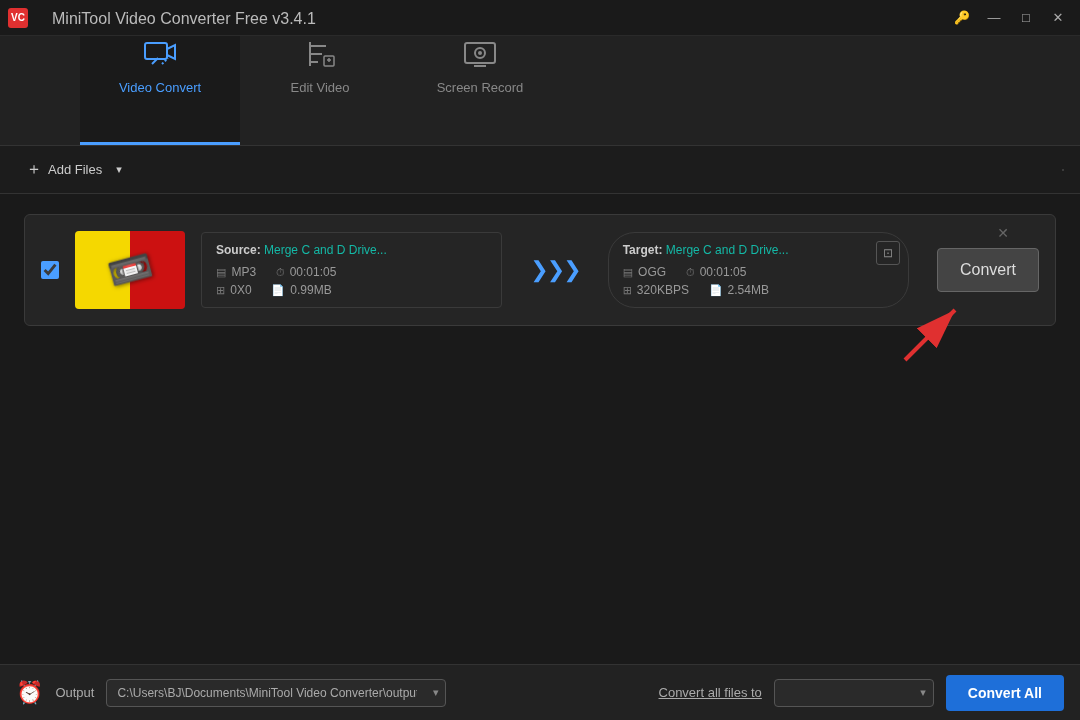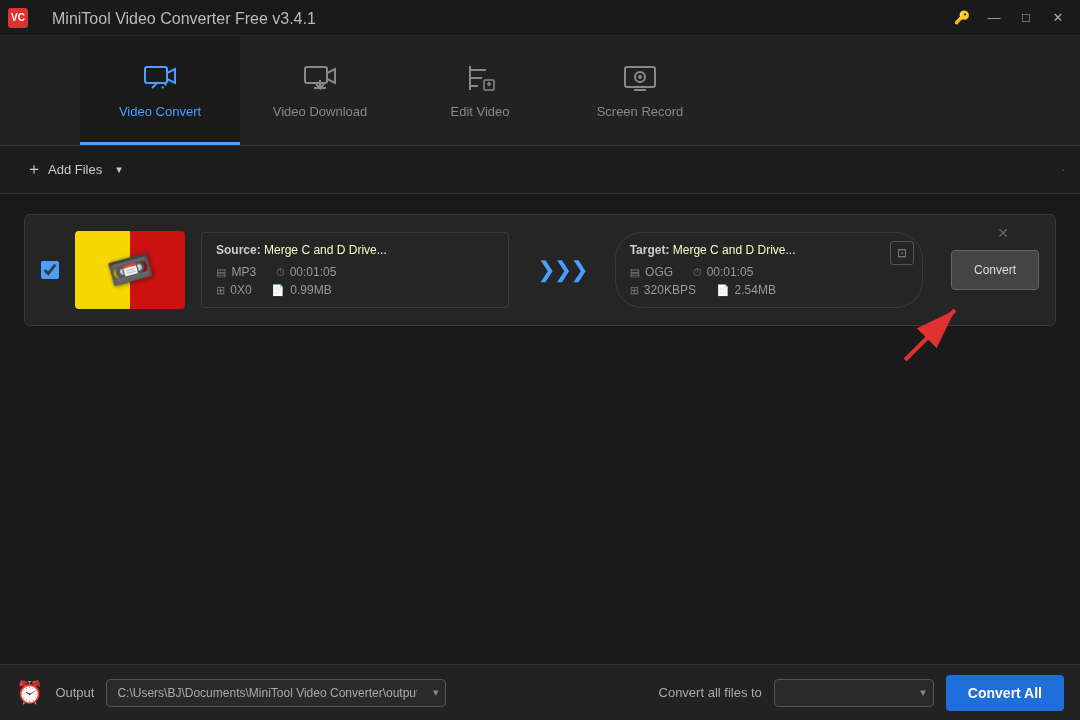"Video Convert" .nav-tab { justify-content: center -> none }
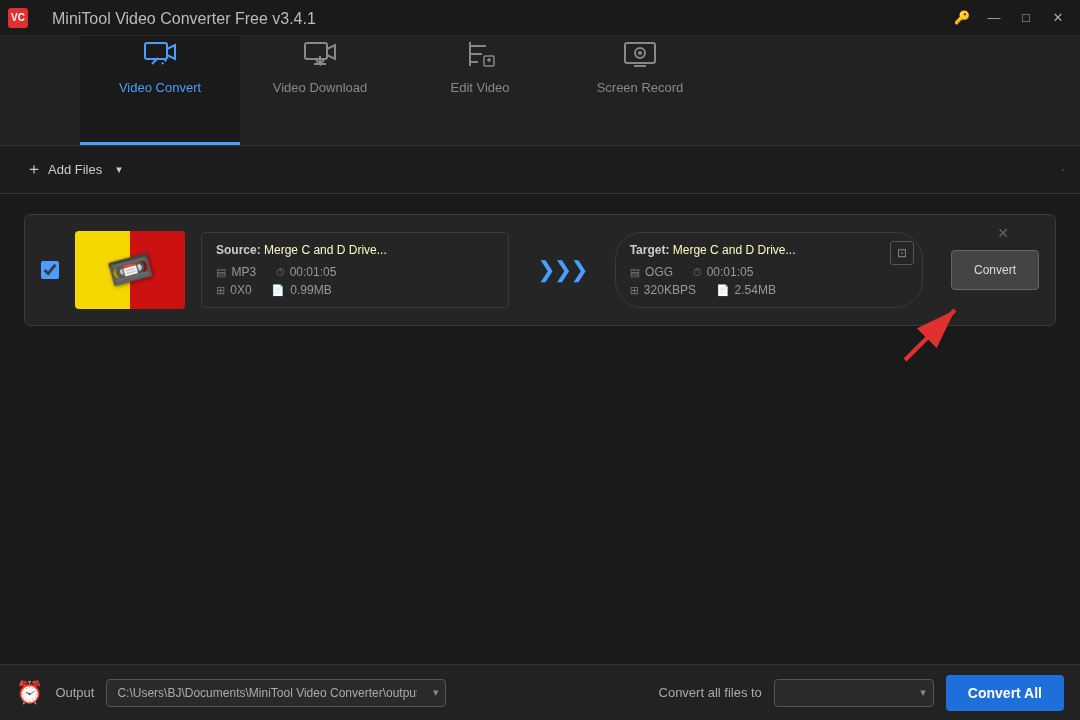"Video Download" div.nav-tab { html: <div> <svg> <rect></rect> <polyline></polyline> <line></line> <polyline></polyline> <polyline></polyline> </svg> <span>Video Download</span> </div> -> none }
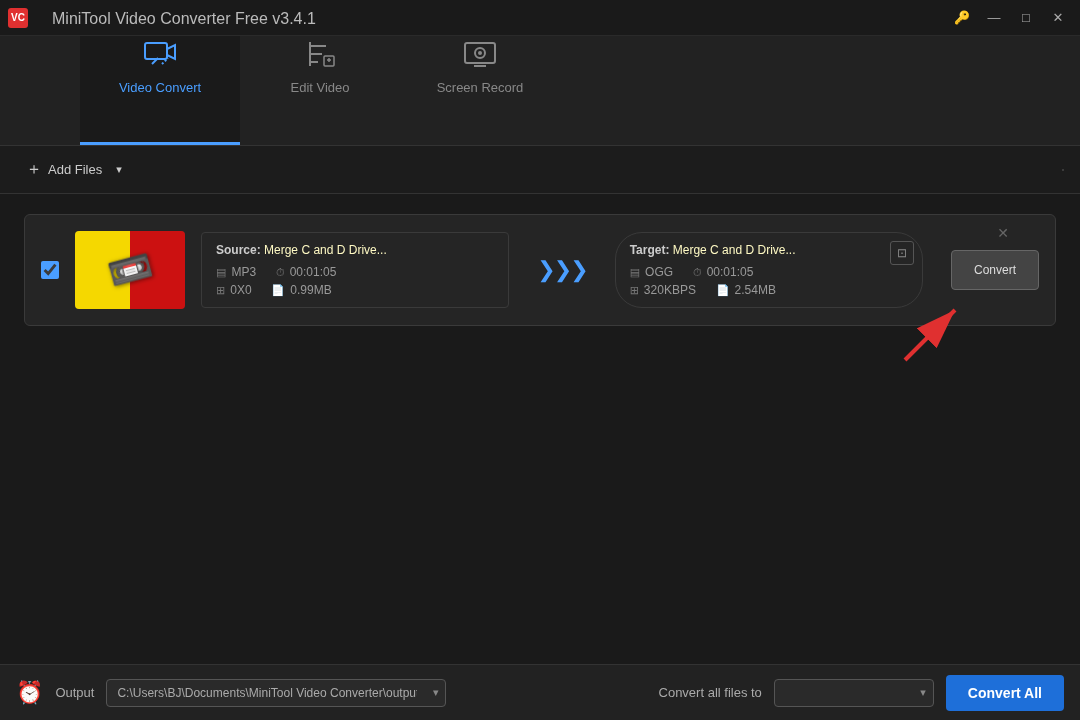"Merge C and D Drive..." .block-label span.value { color: #fef9c3 -> #14b8a6 }
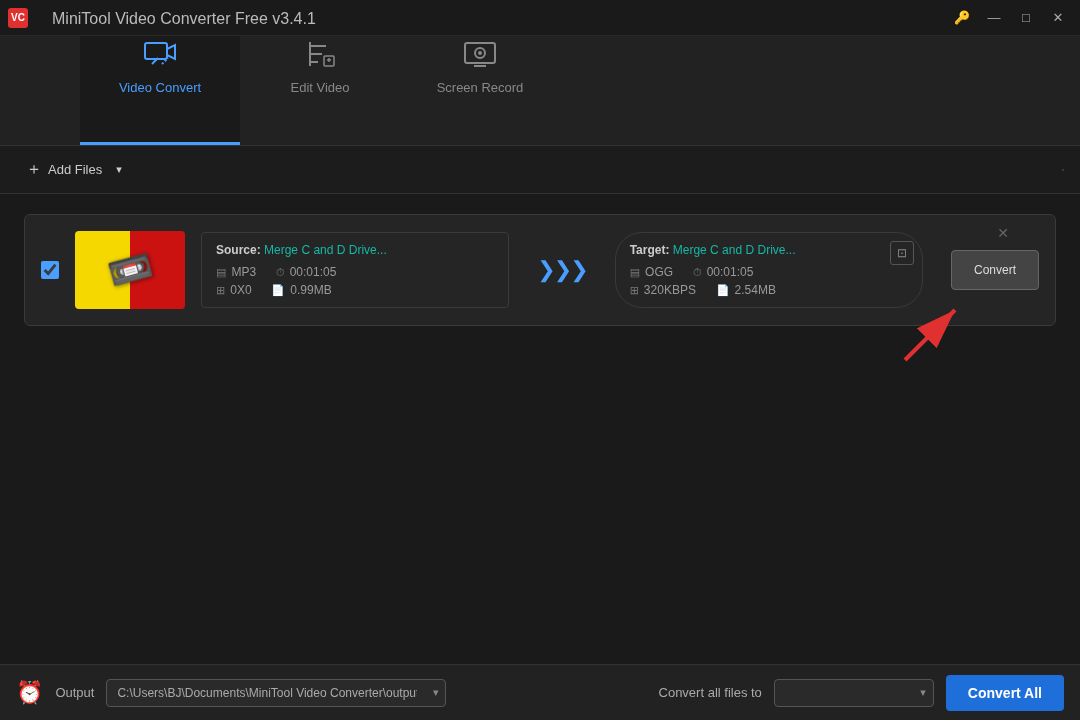"Convert" .convert-btn { font-size: 12px -> 16px }
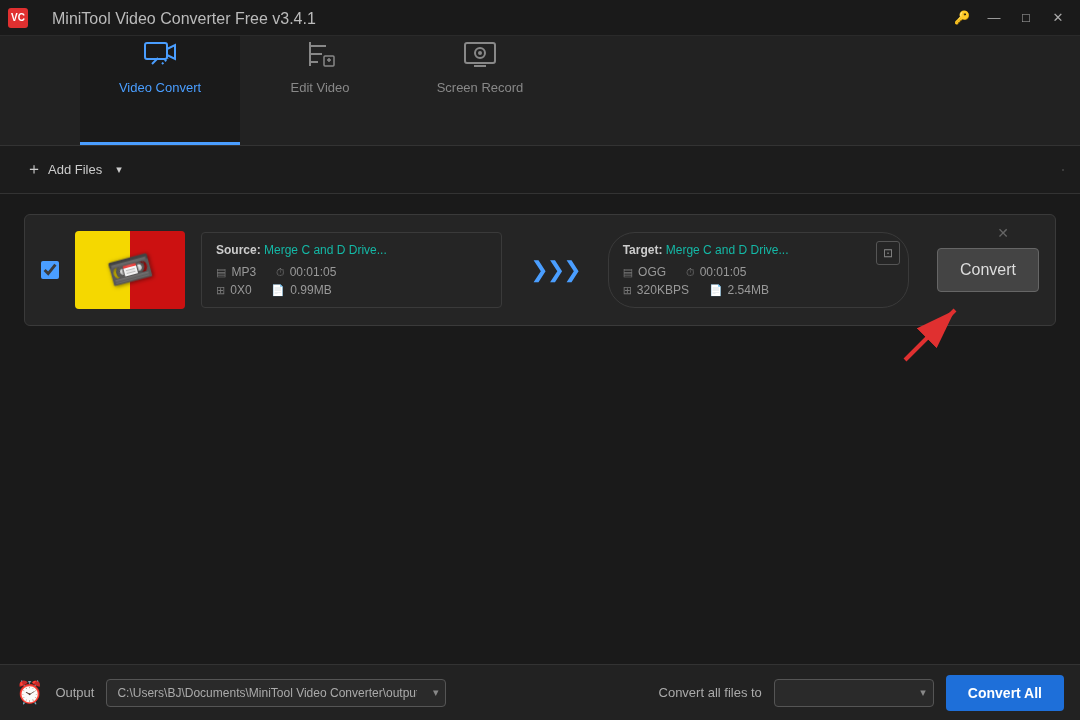"Convert all files to" #convert-all-label { text-decoration: none -> underline }
